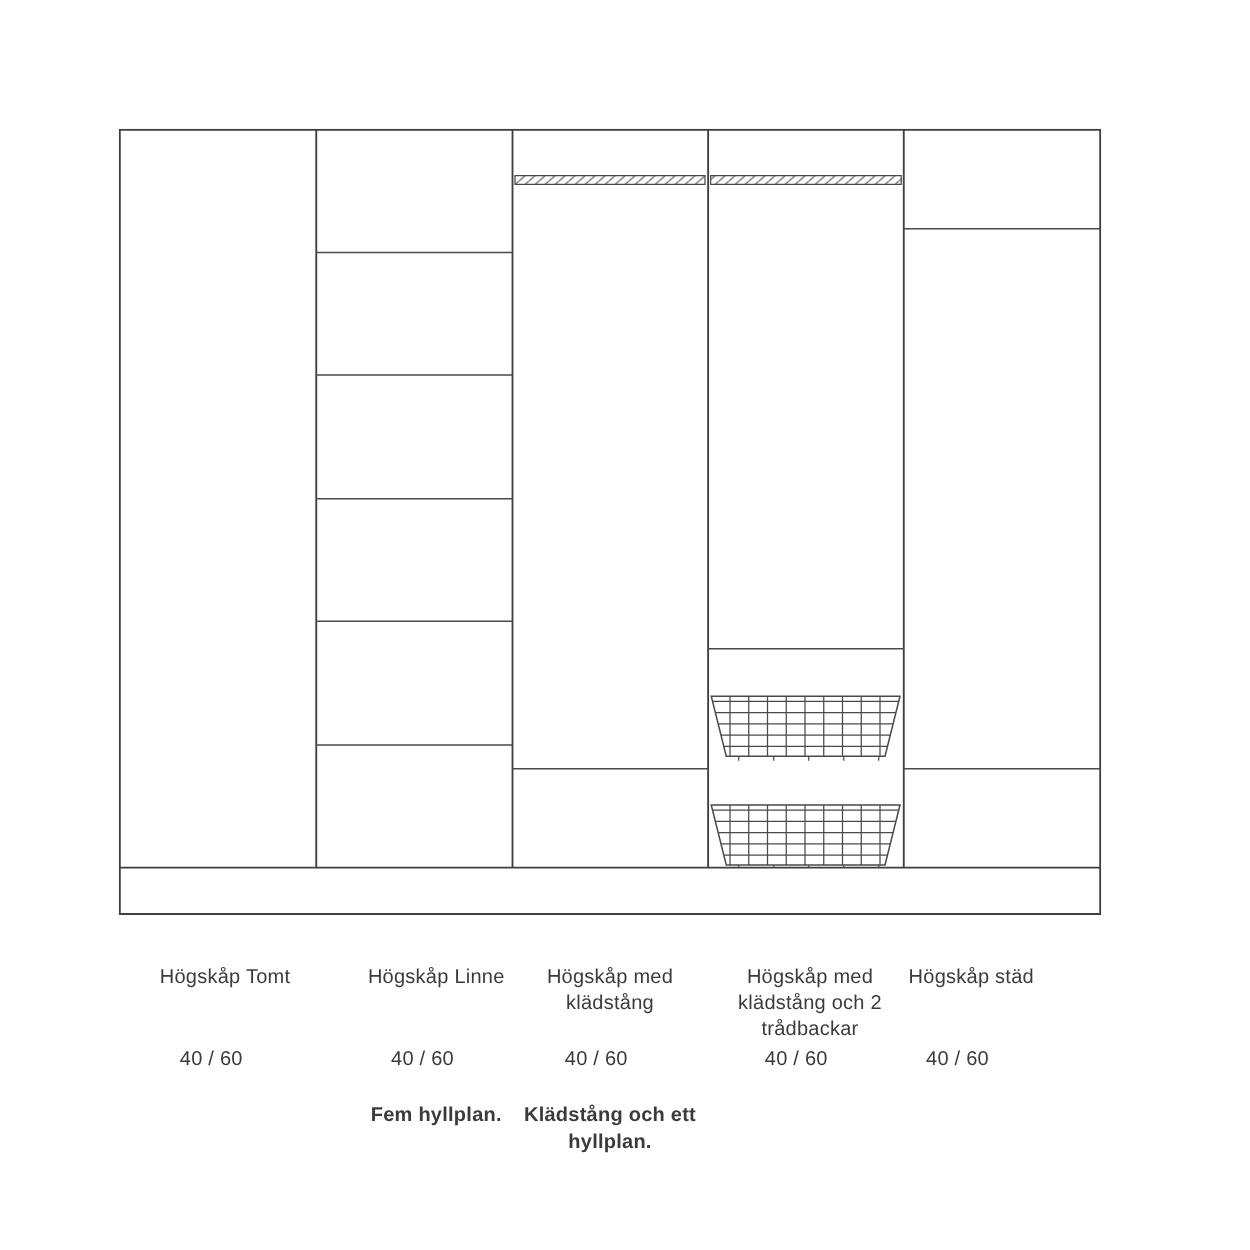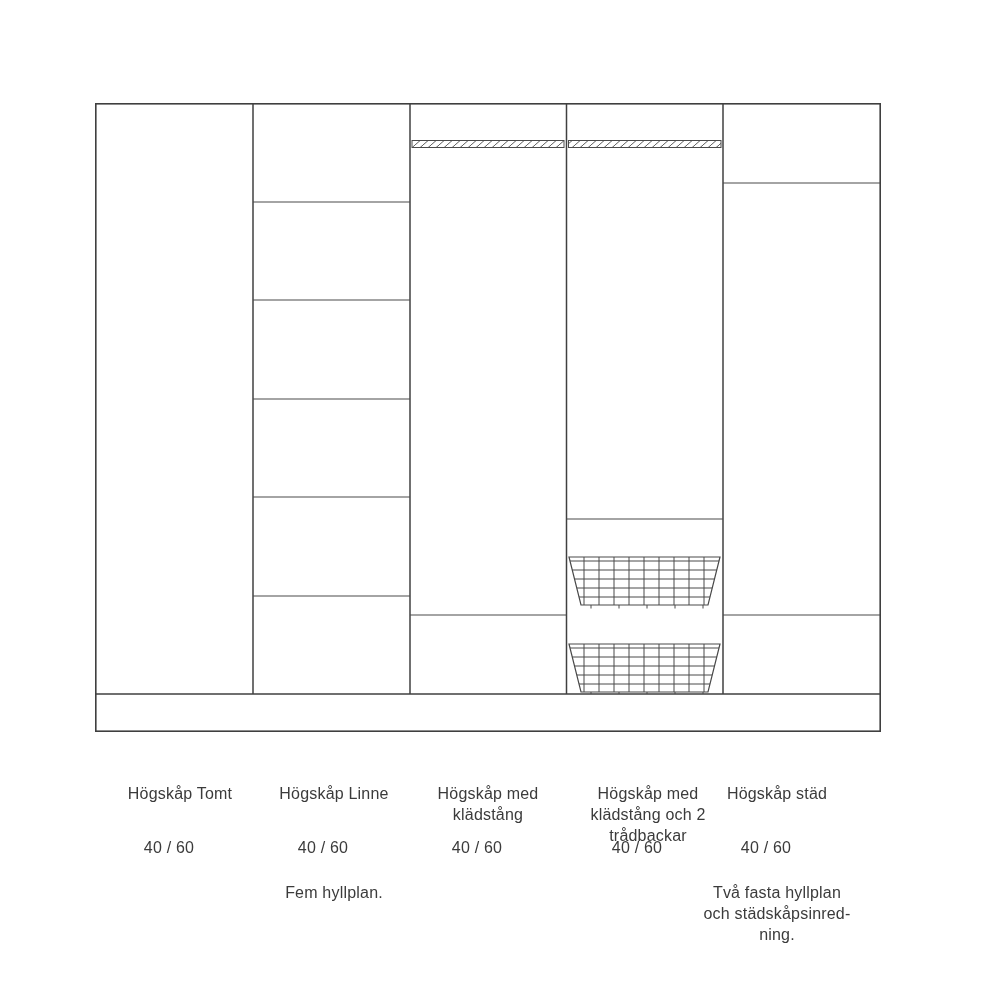"Högskåp Tomt" .label-col .name { margin-top: 12px -> none }
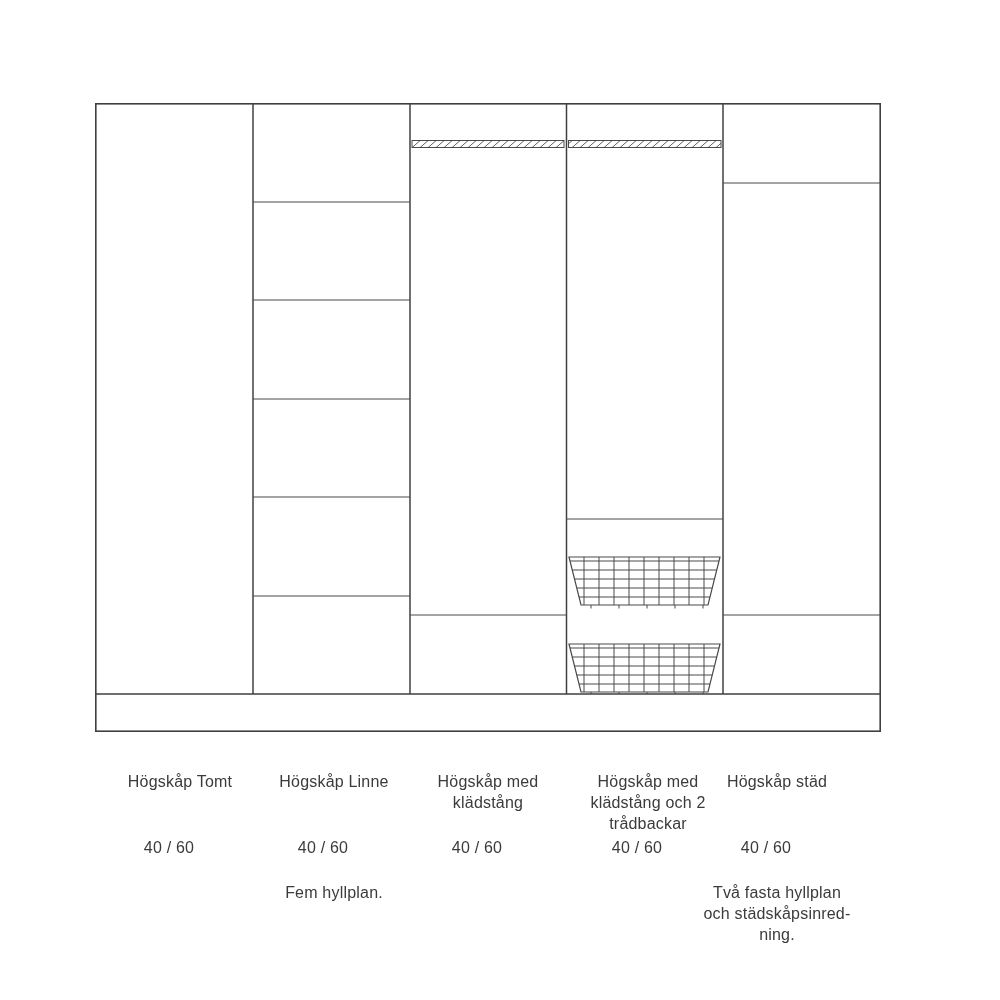"Högskåp Linne" div.label-col { left: 239px -> 254px }
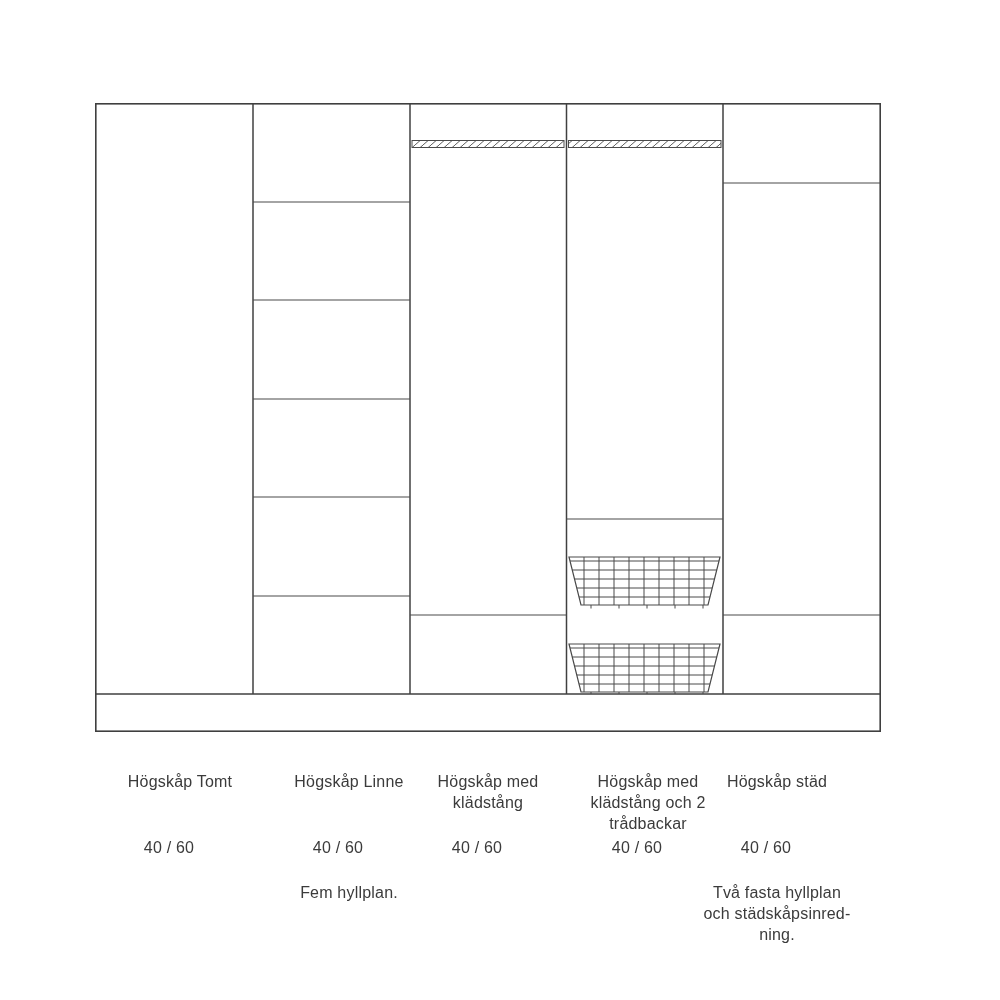"Fem hyllplan." .label-col .desc { font-weight: none -> bold }
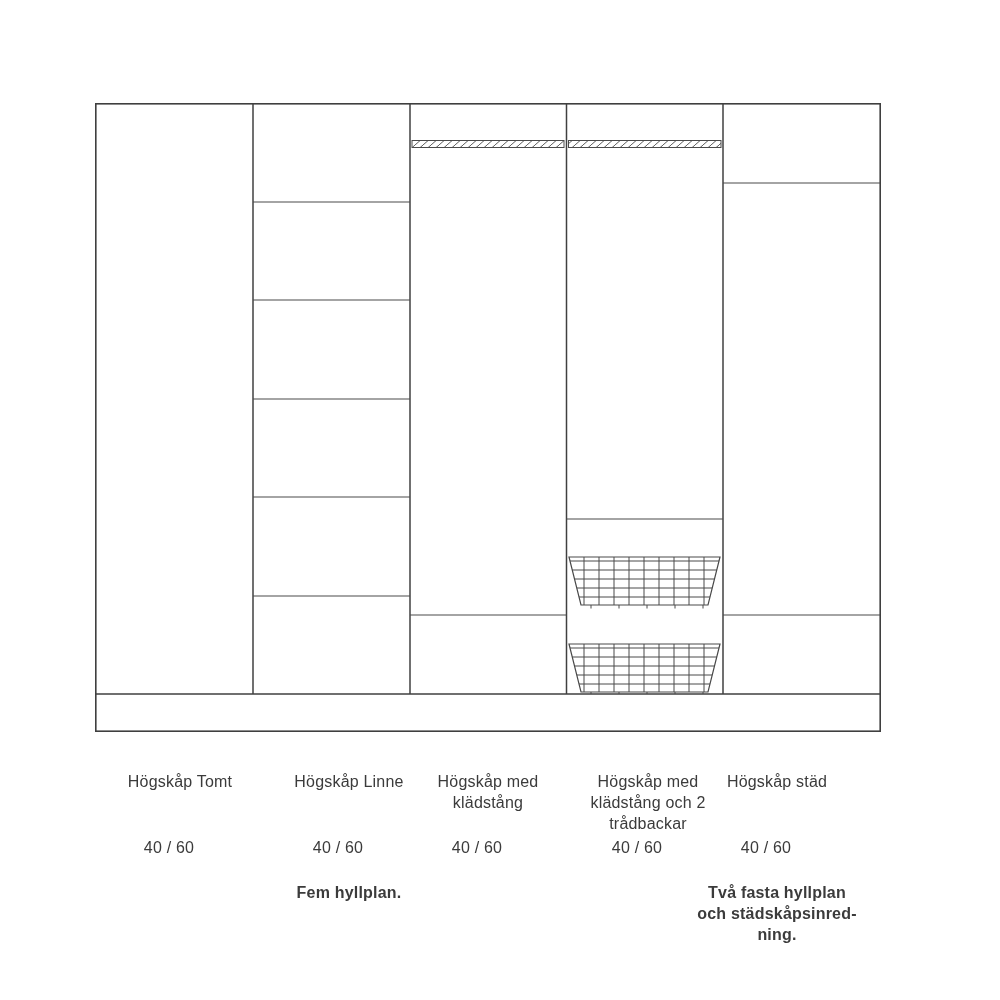"Klädstång och ett" div.desc { html: none -> <div>Klädstång och ett hyllplan.</div> }
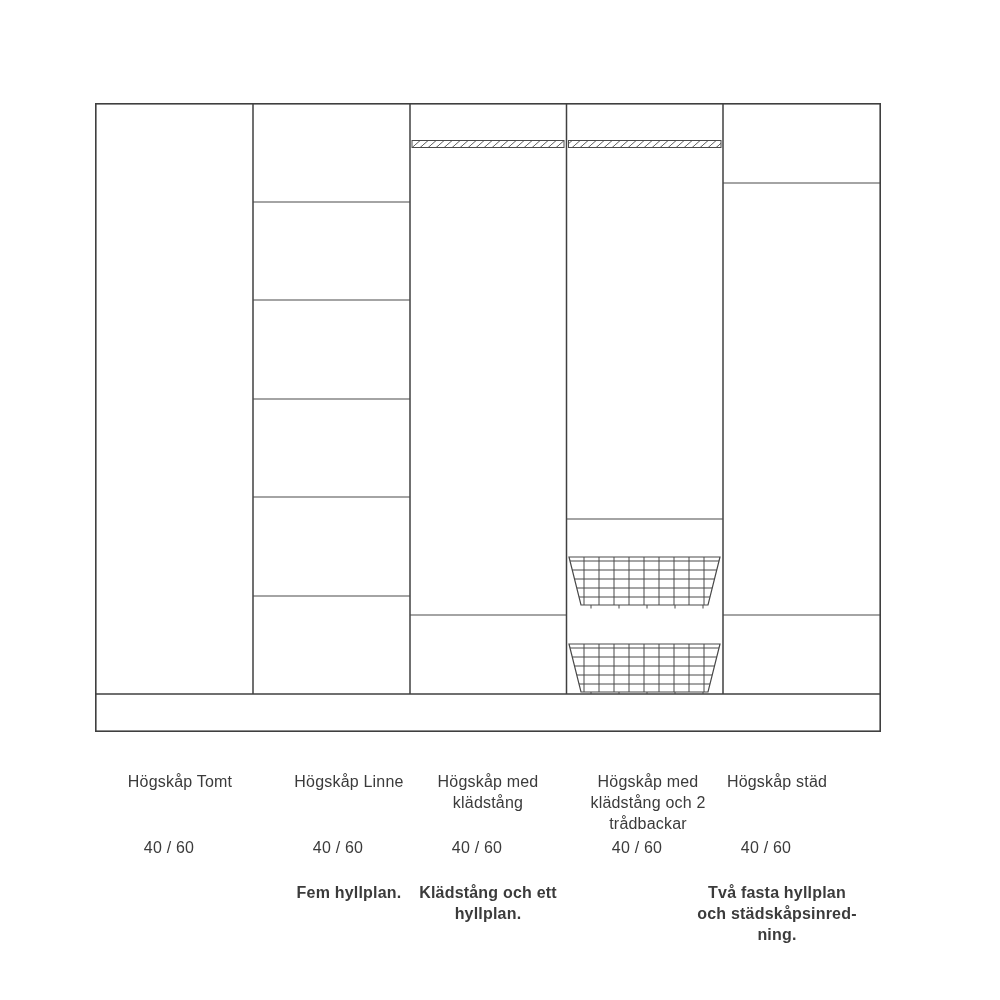"Två fasta hyllplan" div.desc { html: <div>Två fasta hyllplan och städskåpsinred- ning.</div> -> none }
